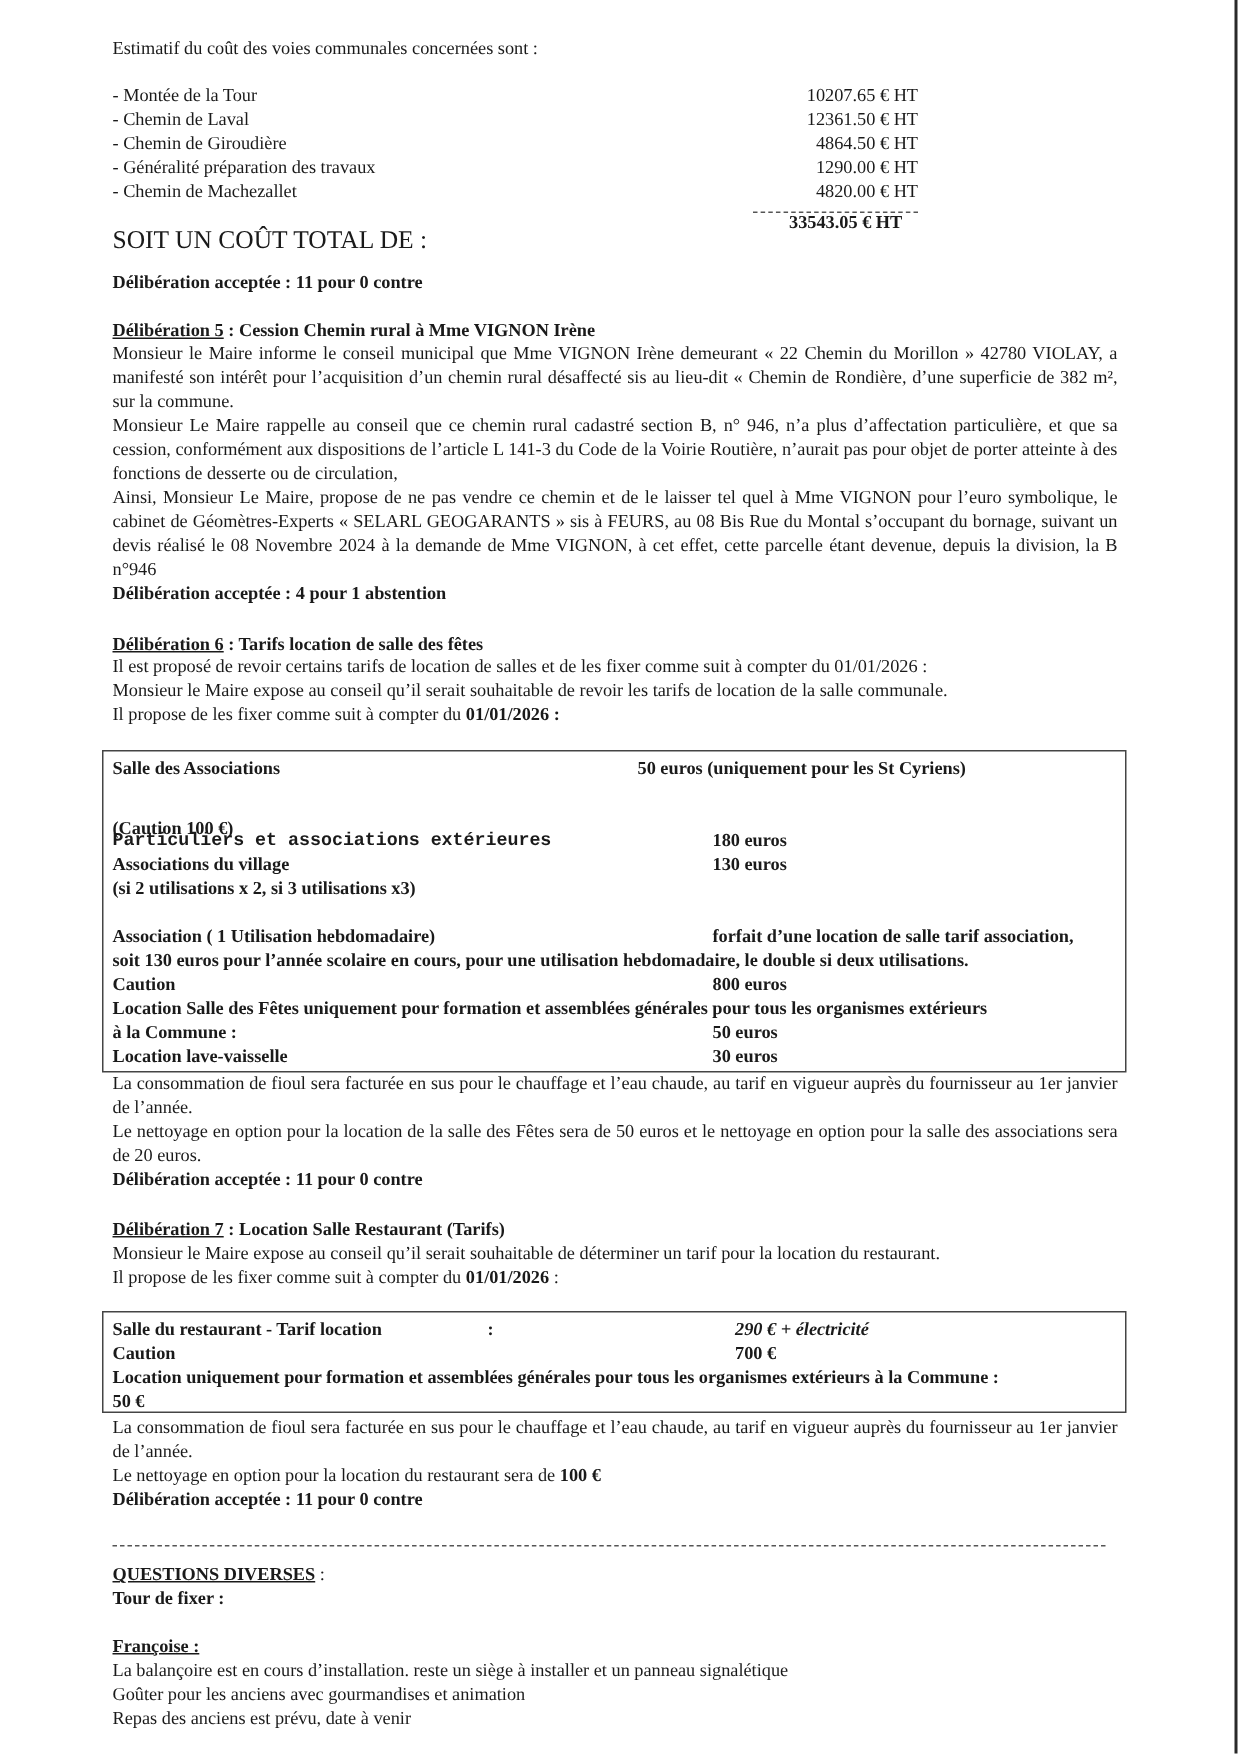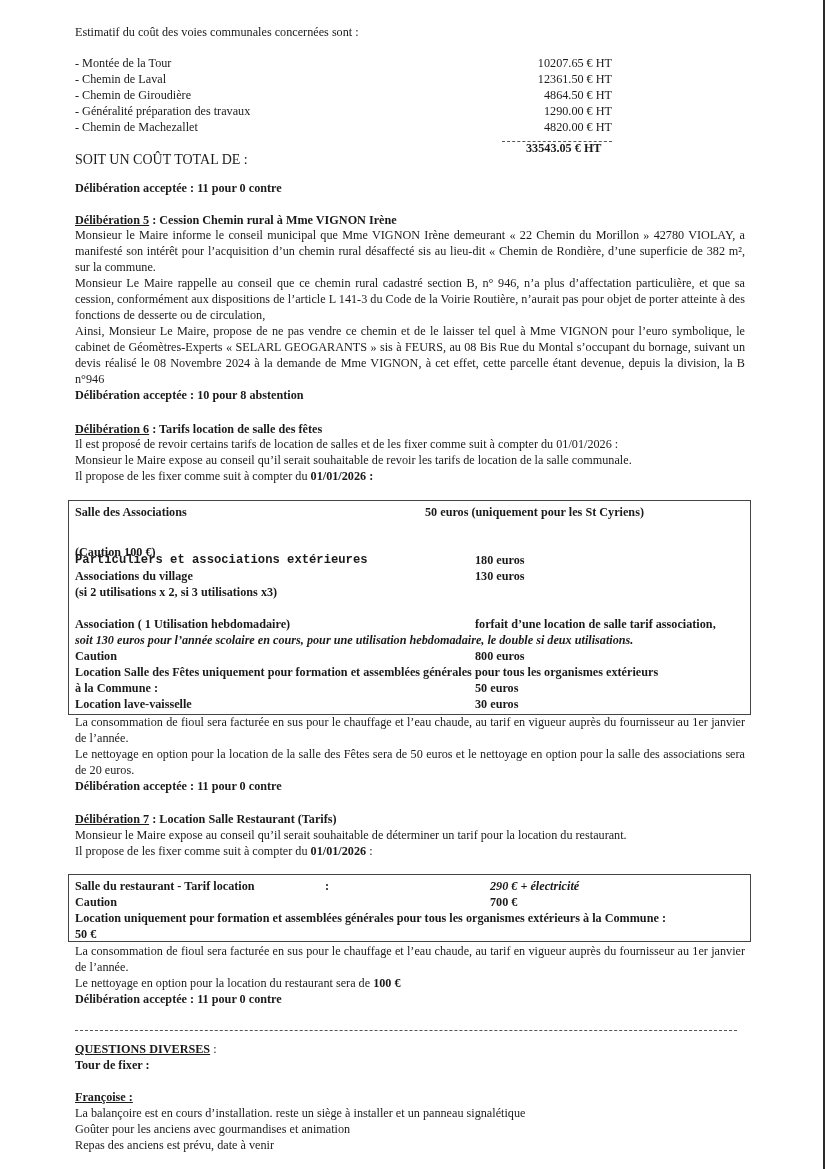"SOIT UN COÛT TOTAL DE" div.abs { font-size: 14px -> 17px }
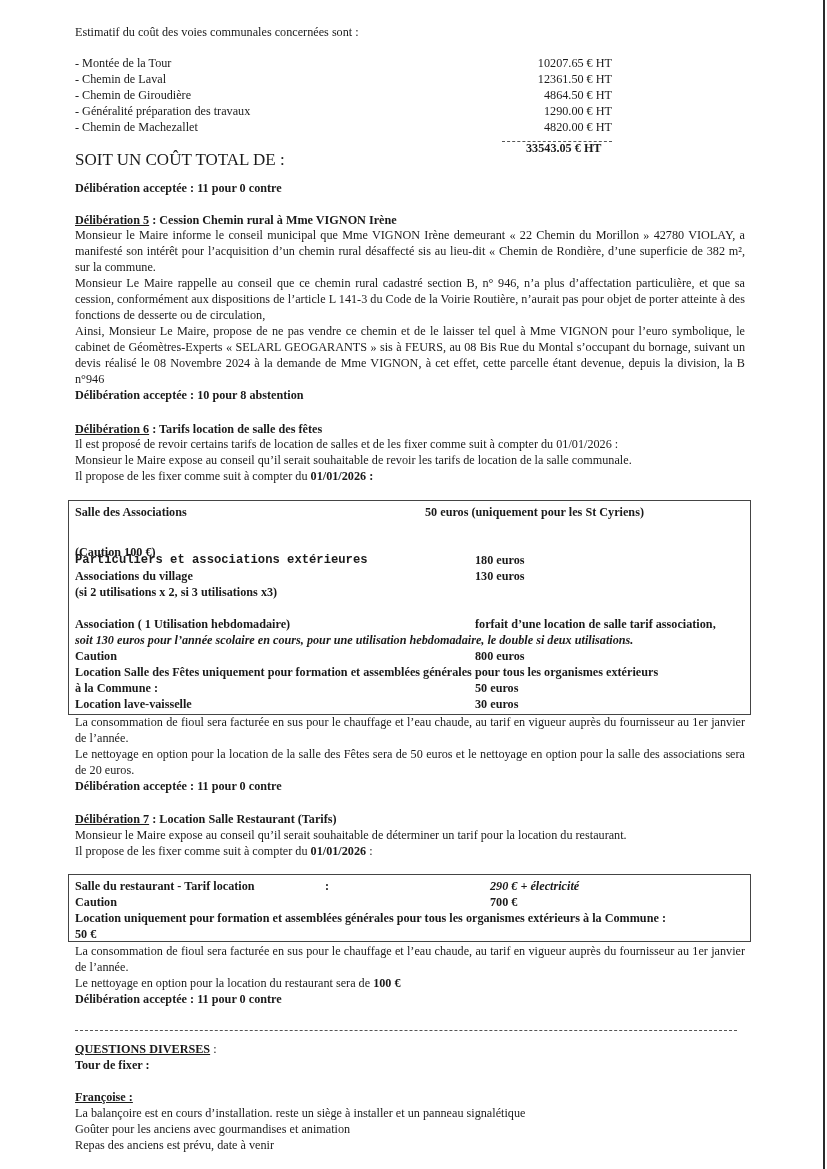"Délibération acceptée : 10 pour" p.b { text: 10 pour 8 -> 4 pour 1 }
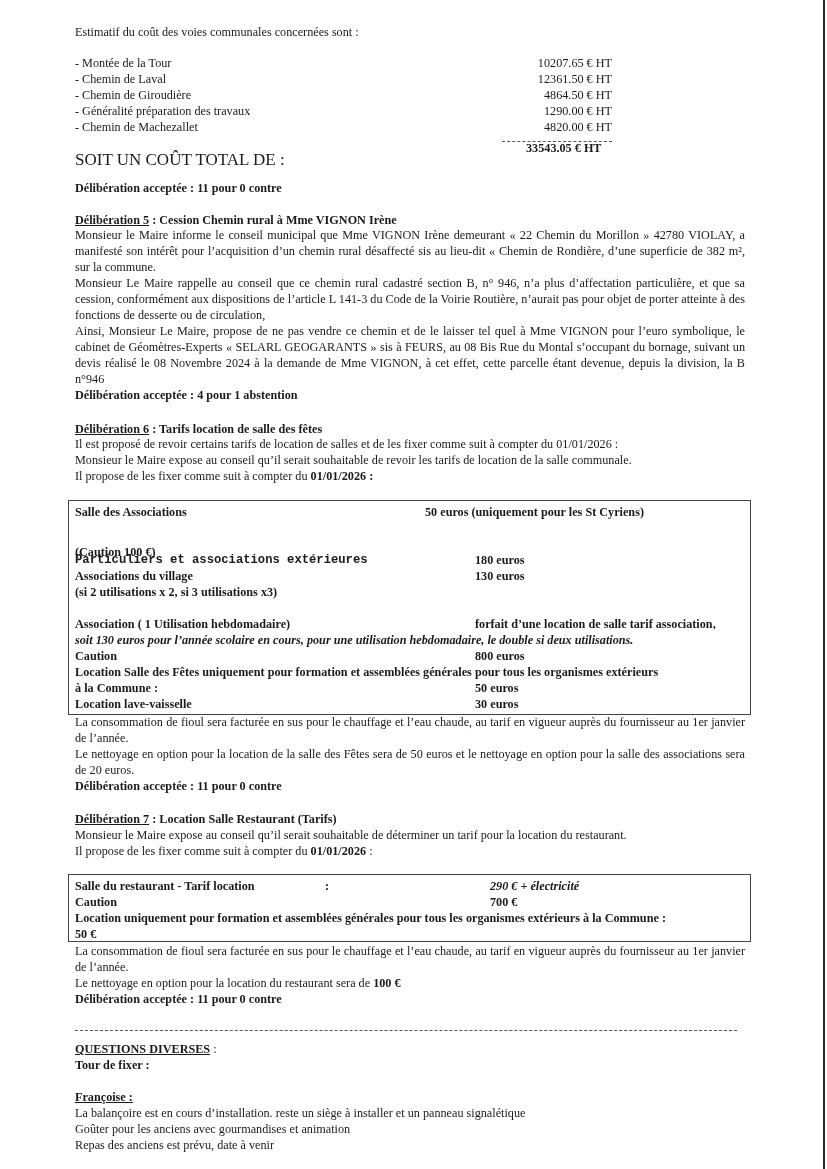"soit 130 euros pour l’année" div.row { font-style: italic -> none }
